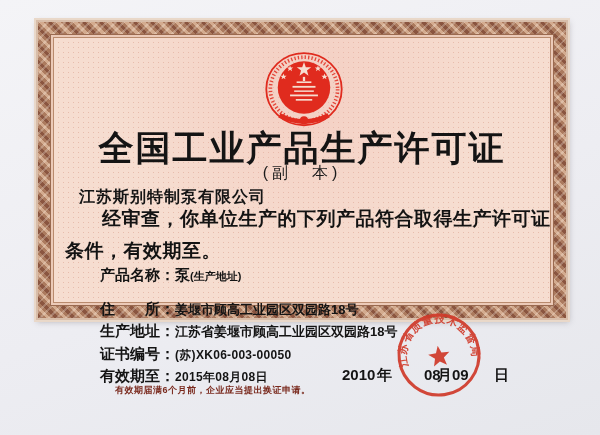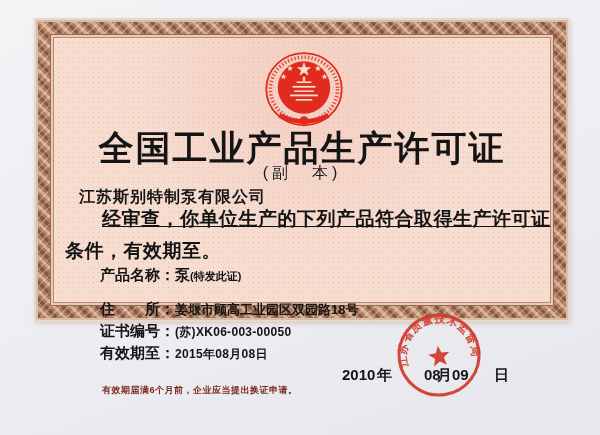"经审查，你单位生产的下列产品符合取得生产许可证" .body1 { text-decoration: underline -> none }
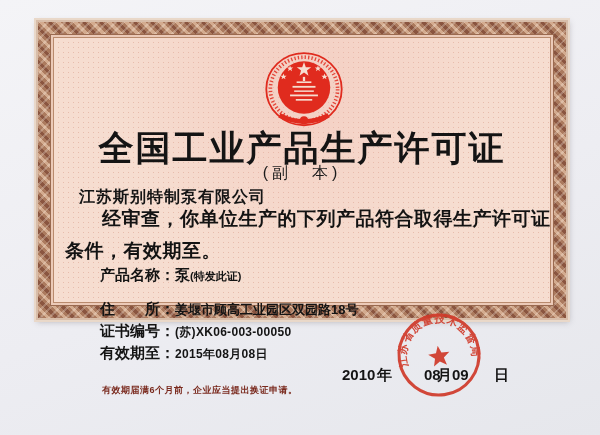"(特发此证)" span.note { text: 特发此证 -> 生产地址 }
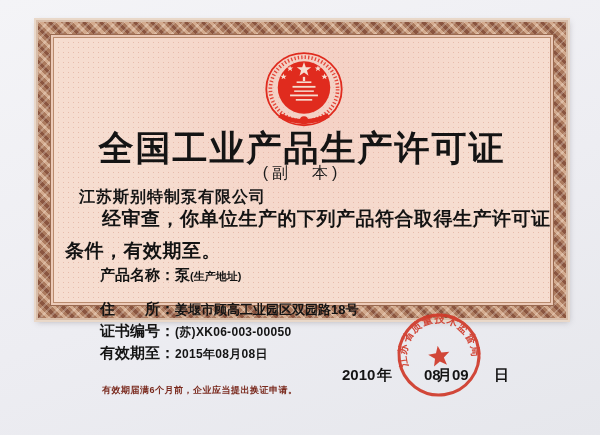"生产地址：江苏省姜堰市顾高工业园区双园路18号" div.frow { html: none -> <div> <span>生产地址：</span><span>江苏省姜堰市顾高工业园区双园路18号</span> </div> }
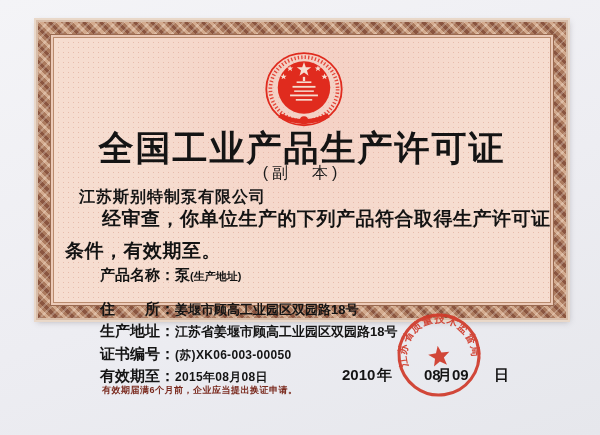"有效期届满6个月前，企业应当提出换证申请。" .footnote { left: 51px -> 64px }
